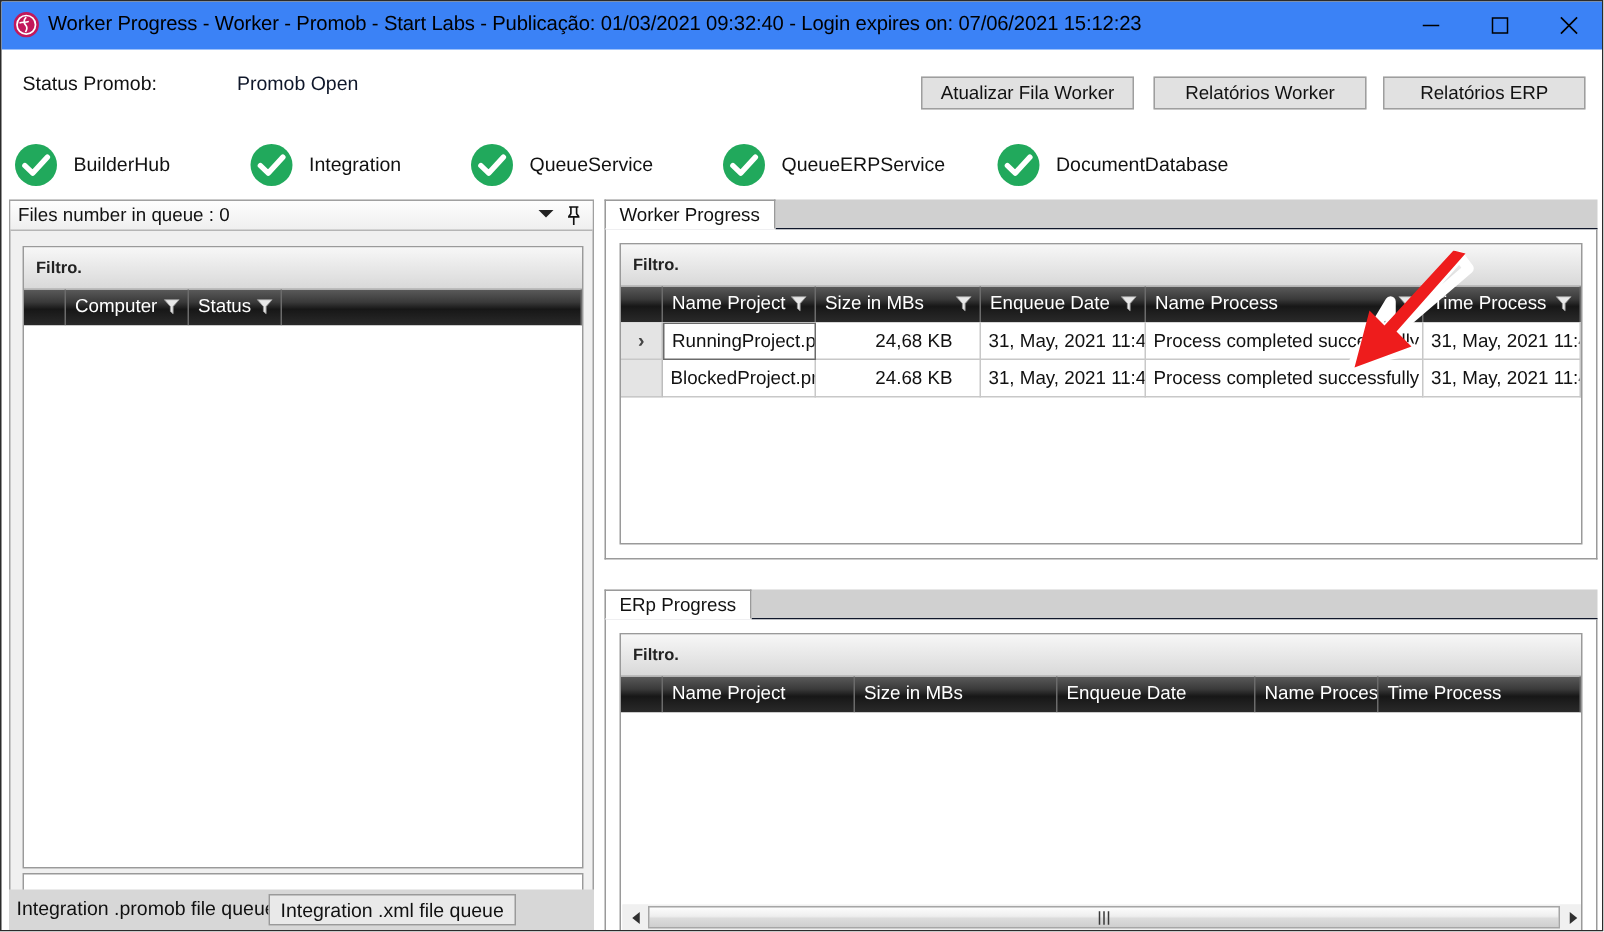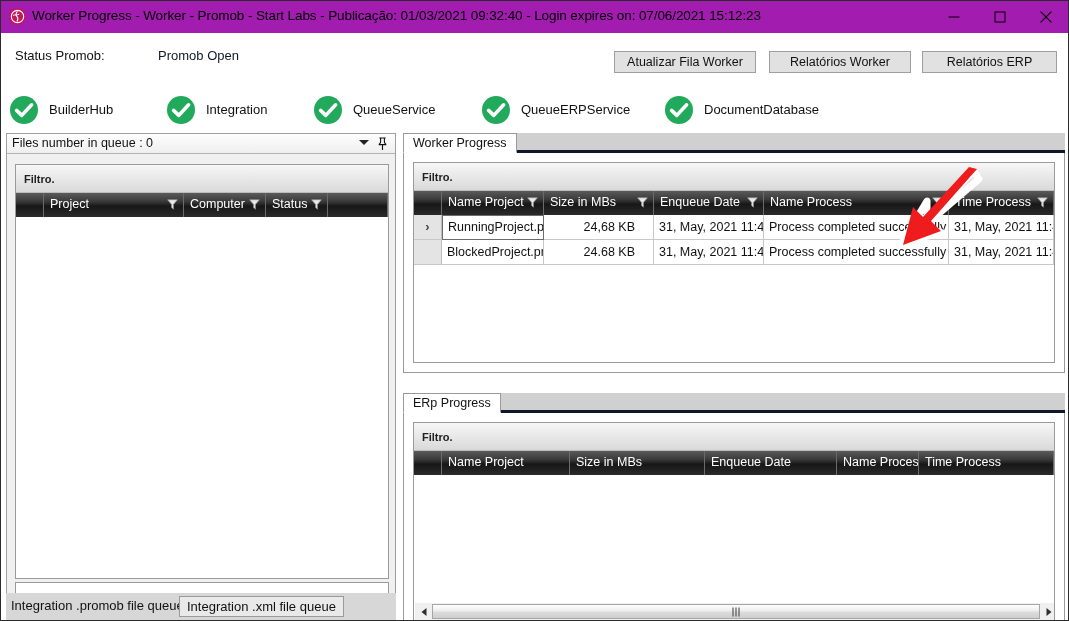"Worker Progress - Worker -" .titlebar { background: #a21caf -> #3b82f6 }
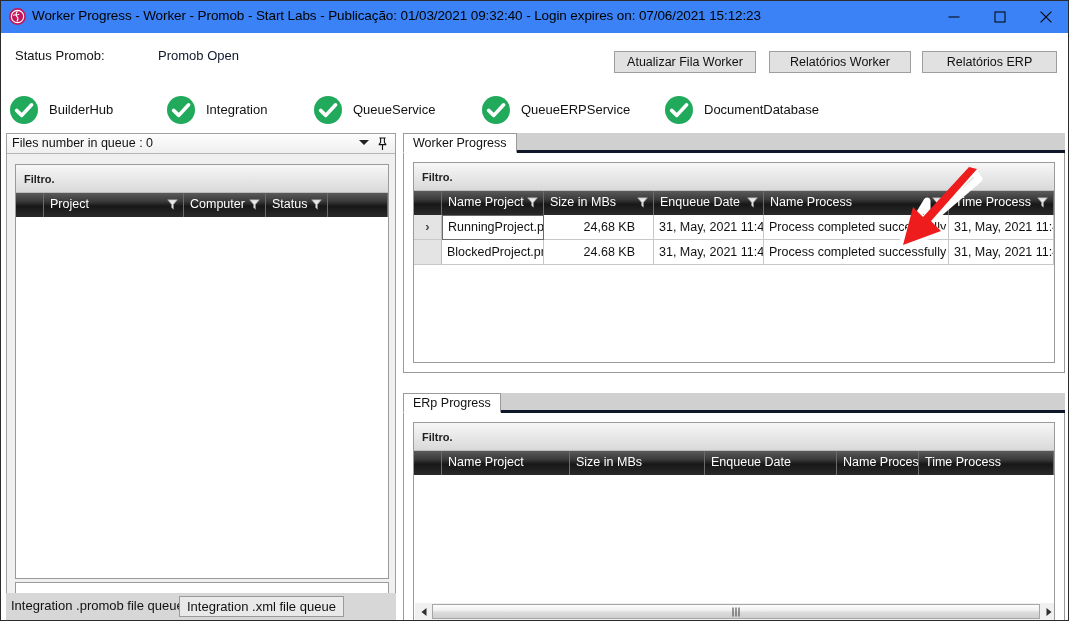"Worker Progress" .tabstrip { border-bottom: 3px solid #0f172a -> 1px solid #0f172a }
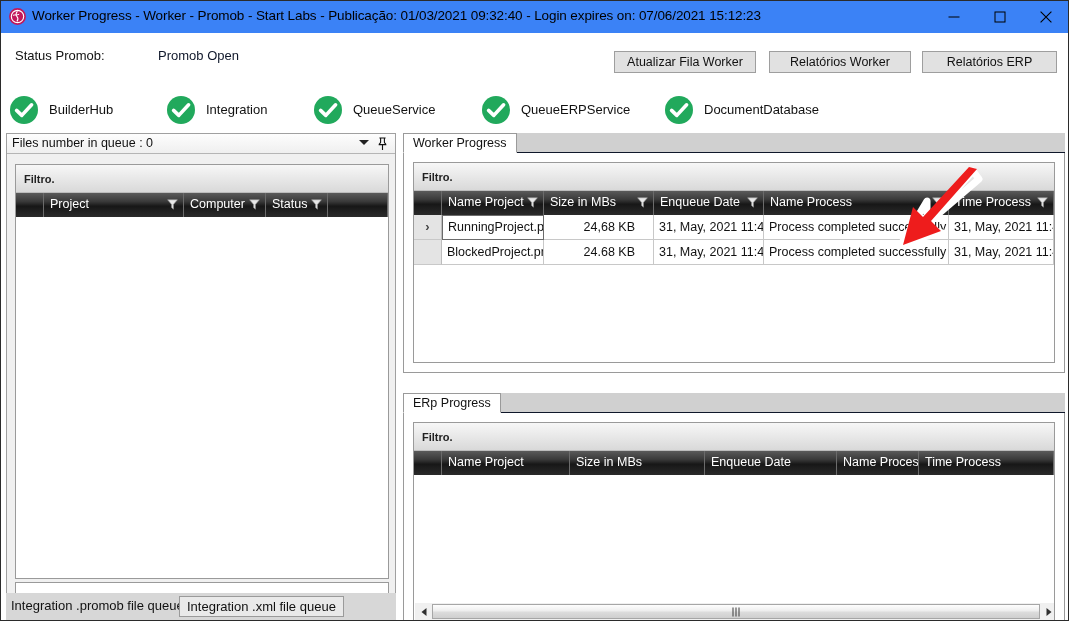"Project" div.gh-cell { html: <div> <span>Project</span> <svg> <path></path> </svg> </div> -> none }
